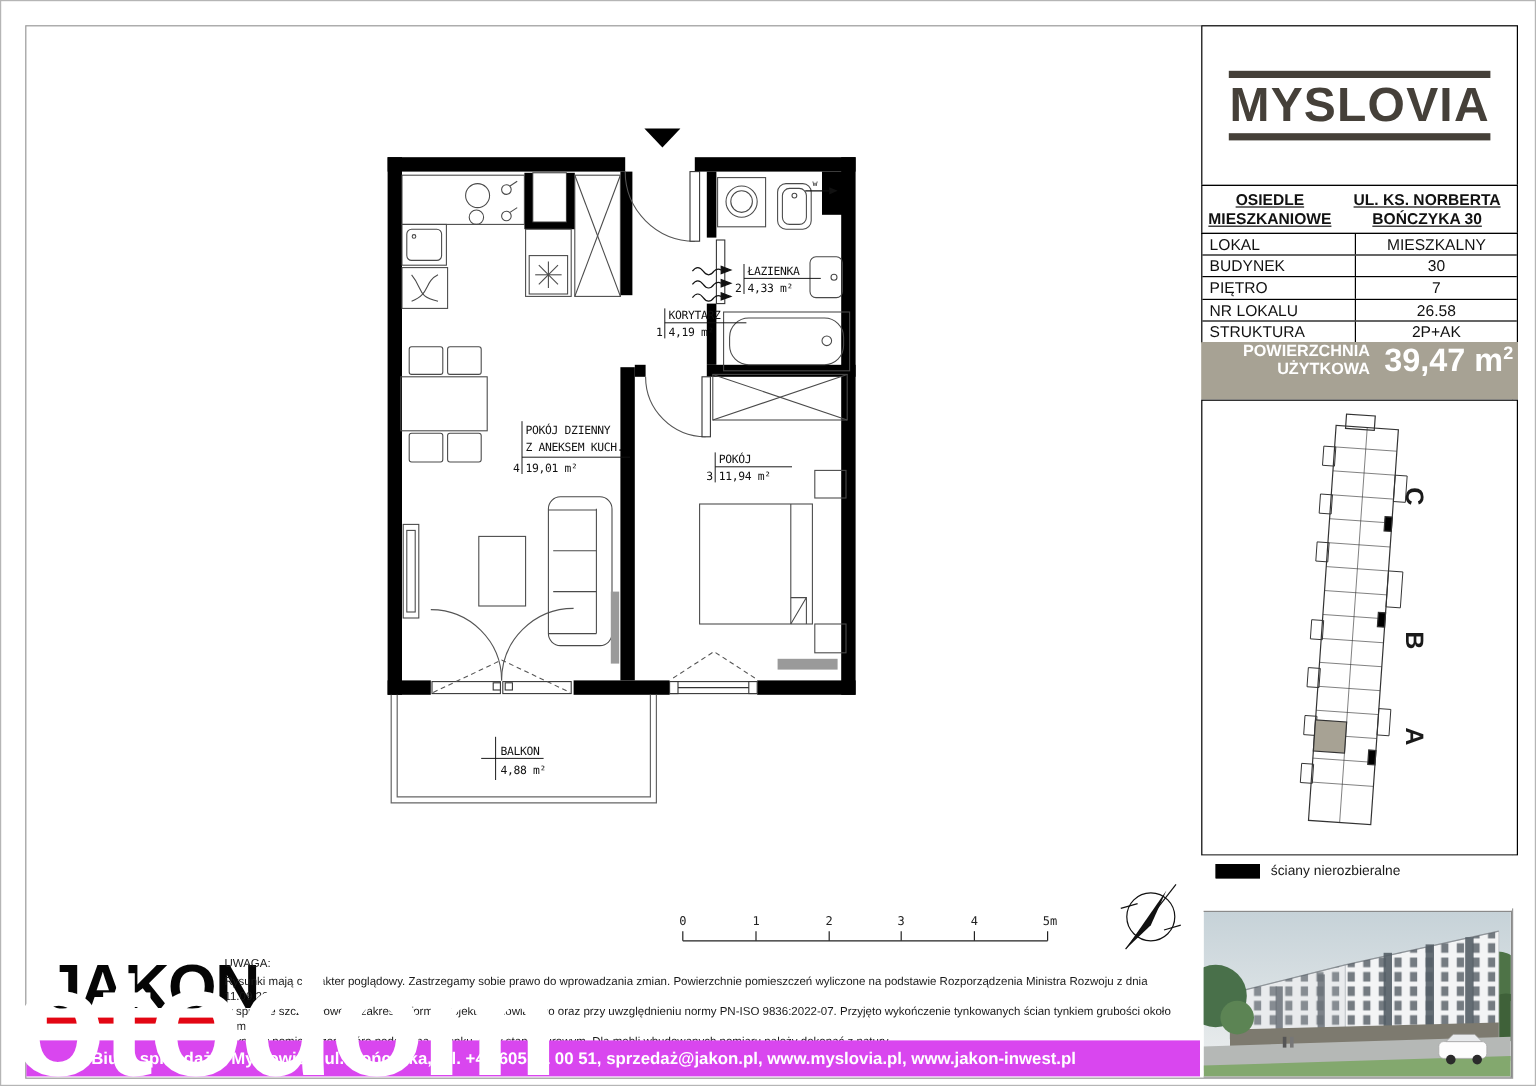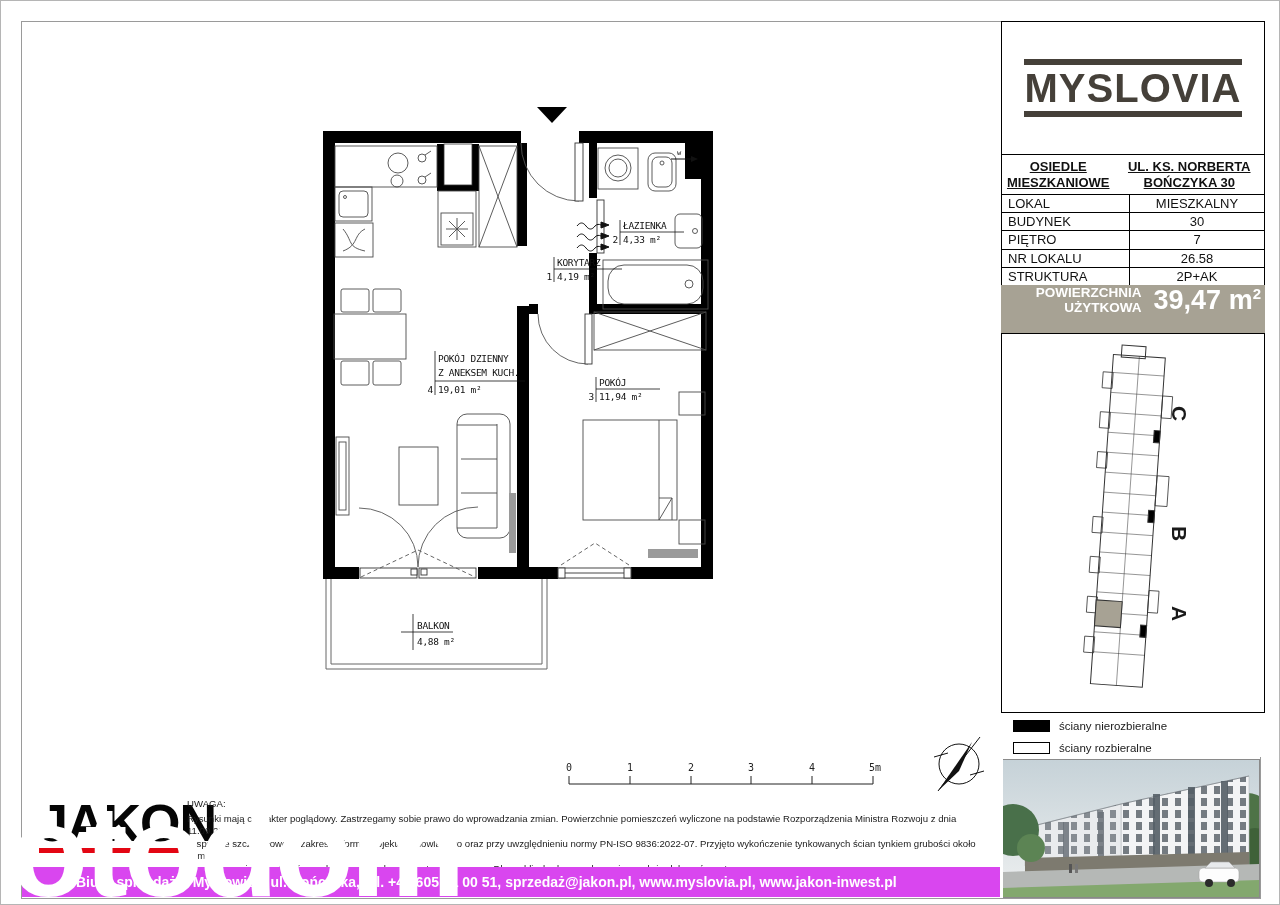"ściany rozbieralne" div.lrow { html: <div> <div></div> <span>ściany rozbieralne</span> </div> -> none }
